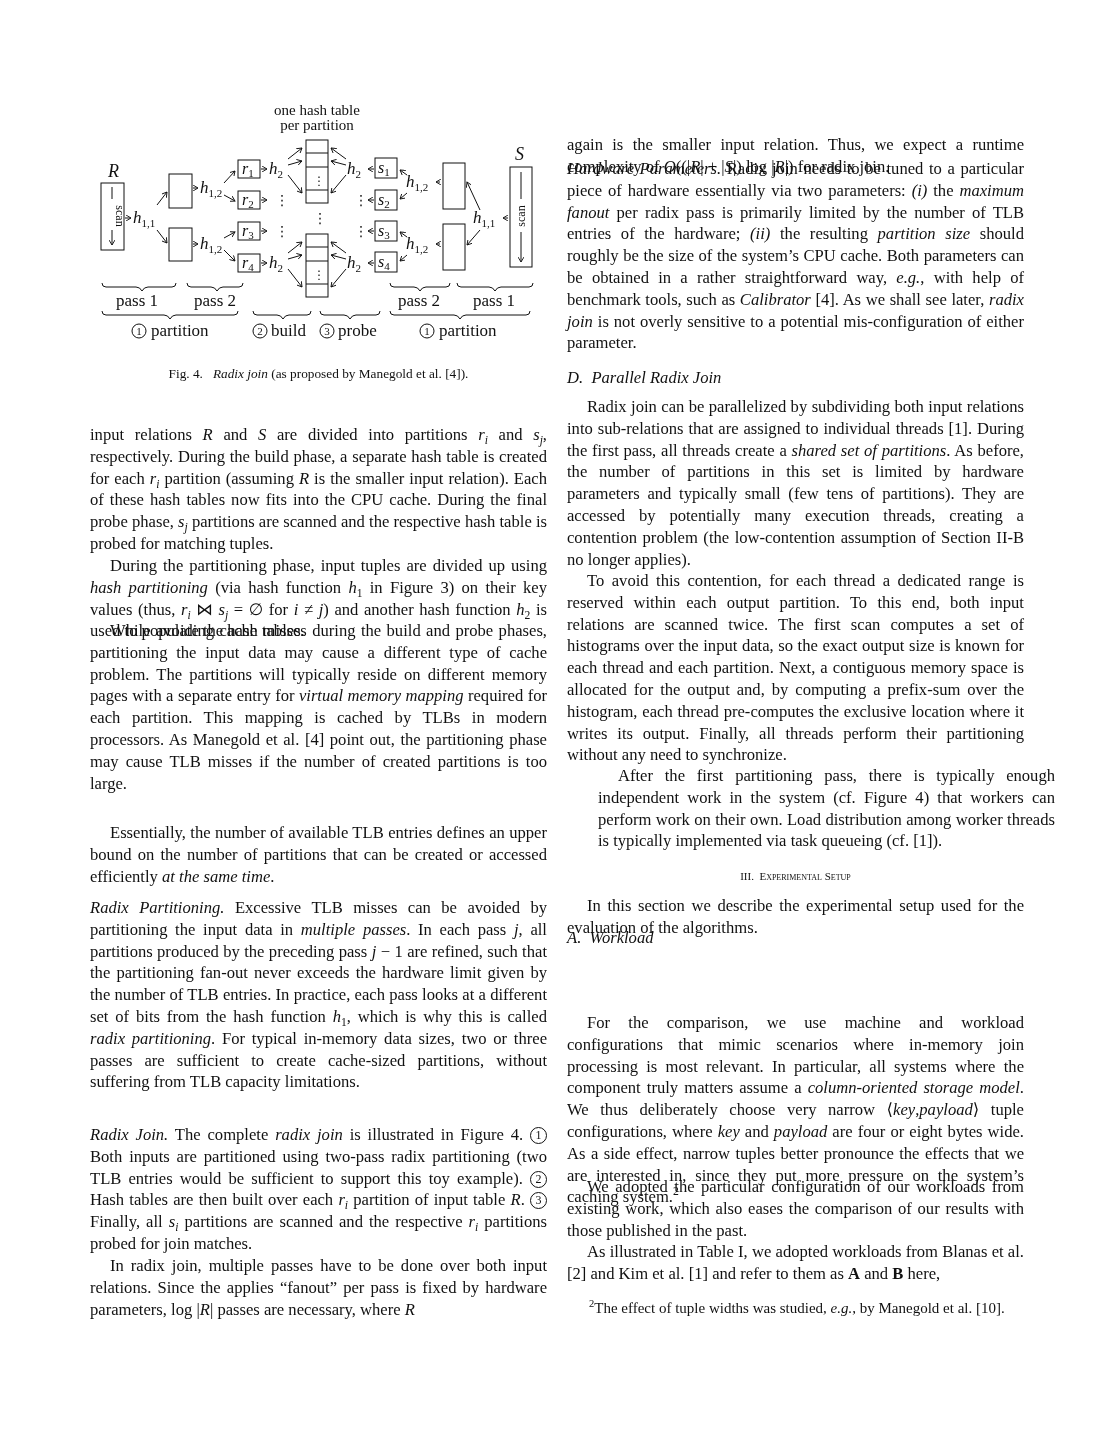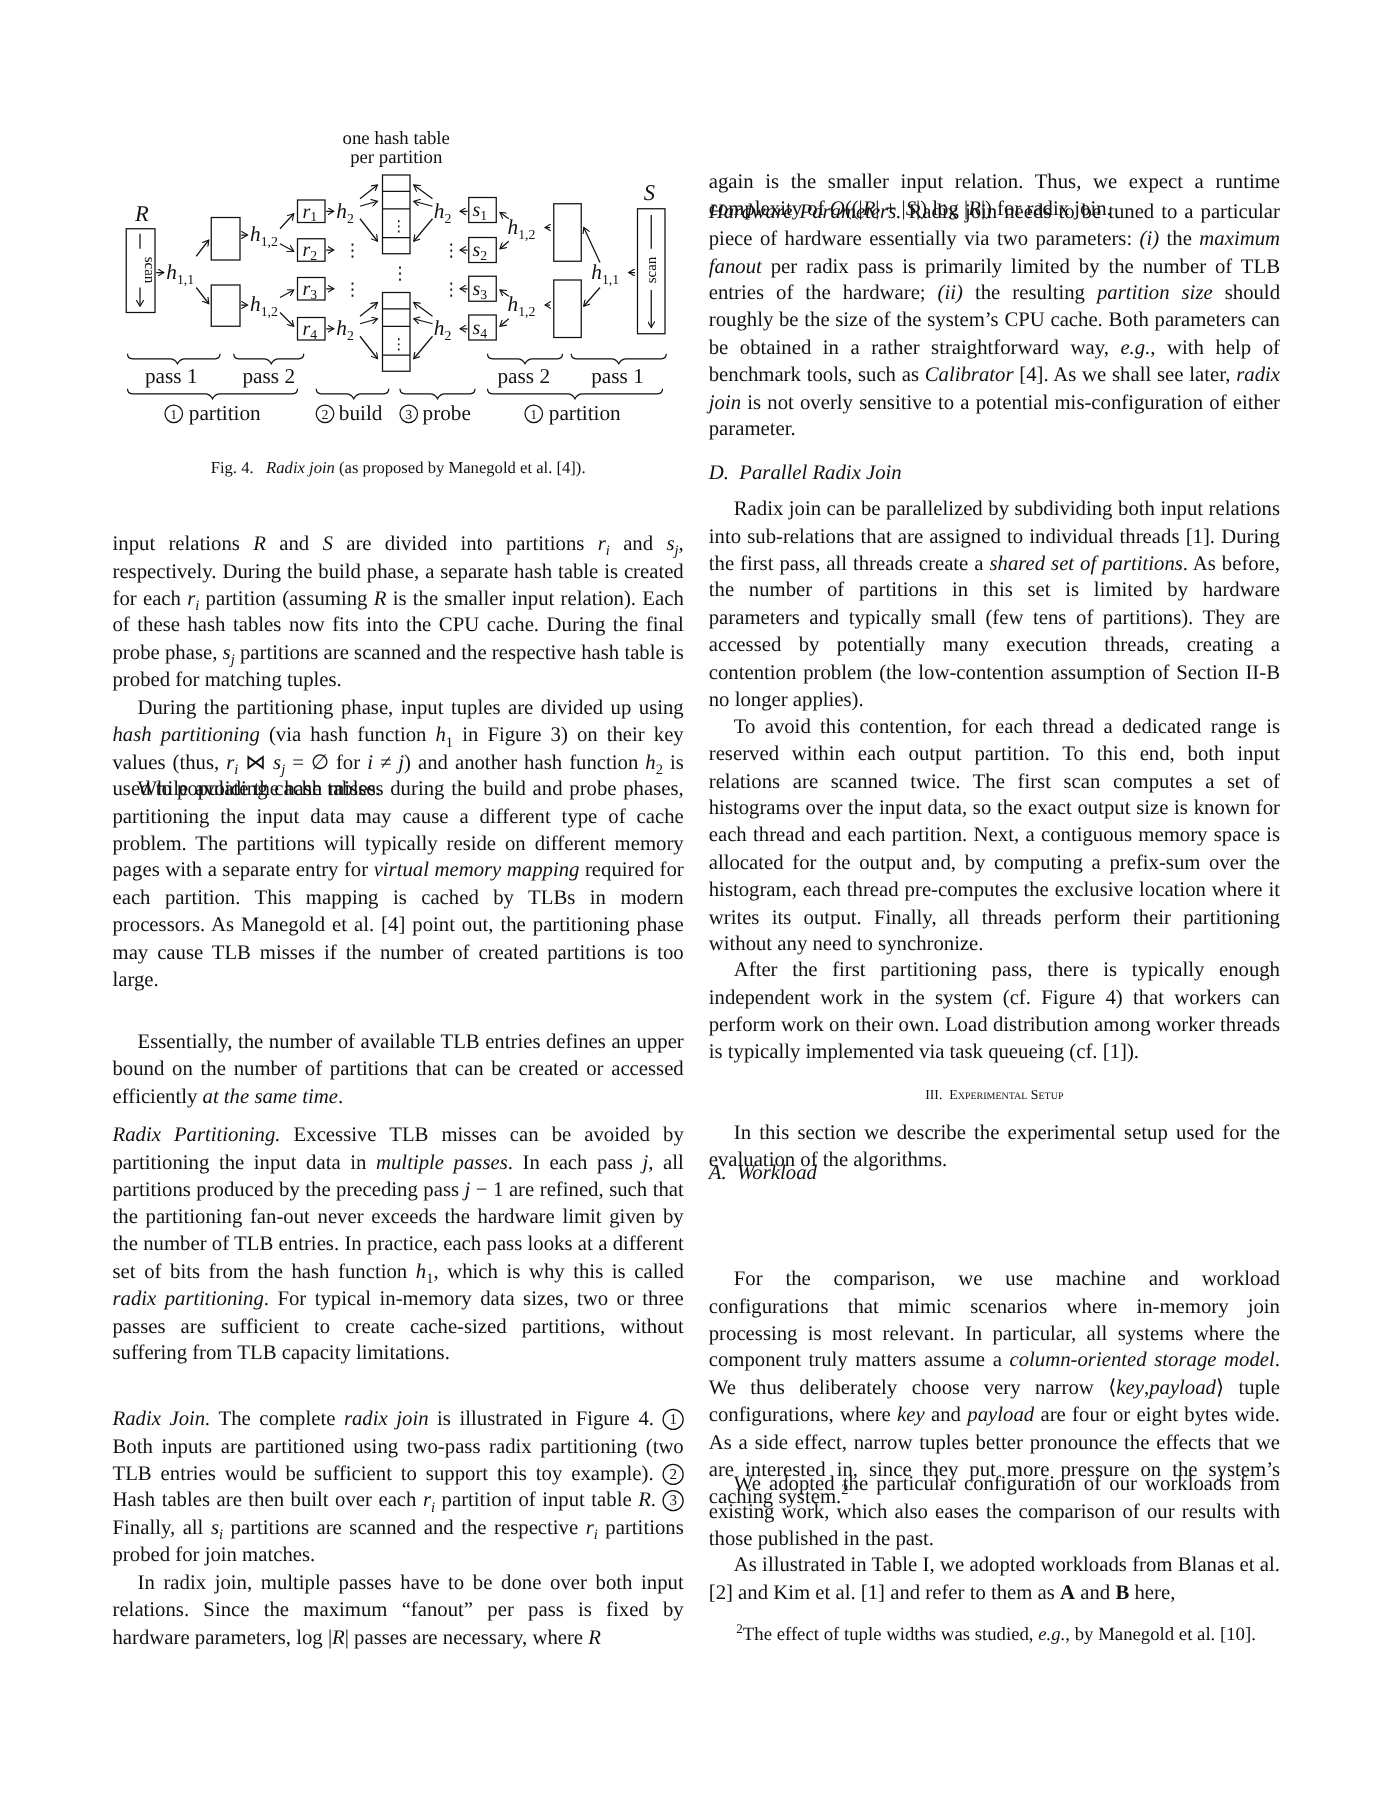"After the first partitioning pass," p.p { margin-left: none -> 31px }
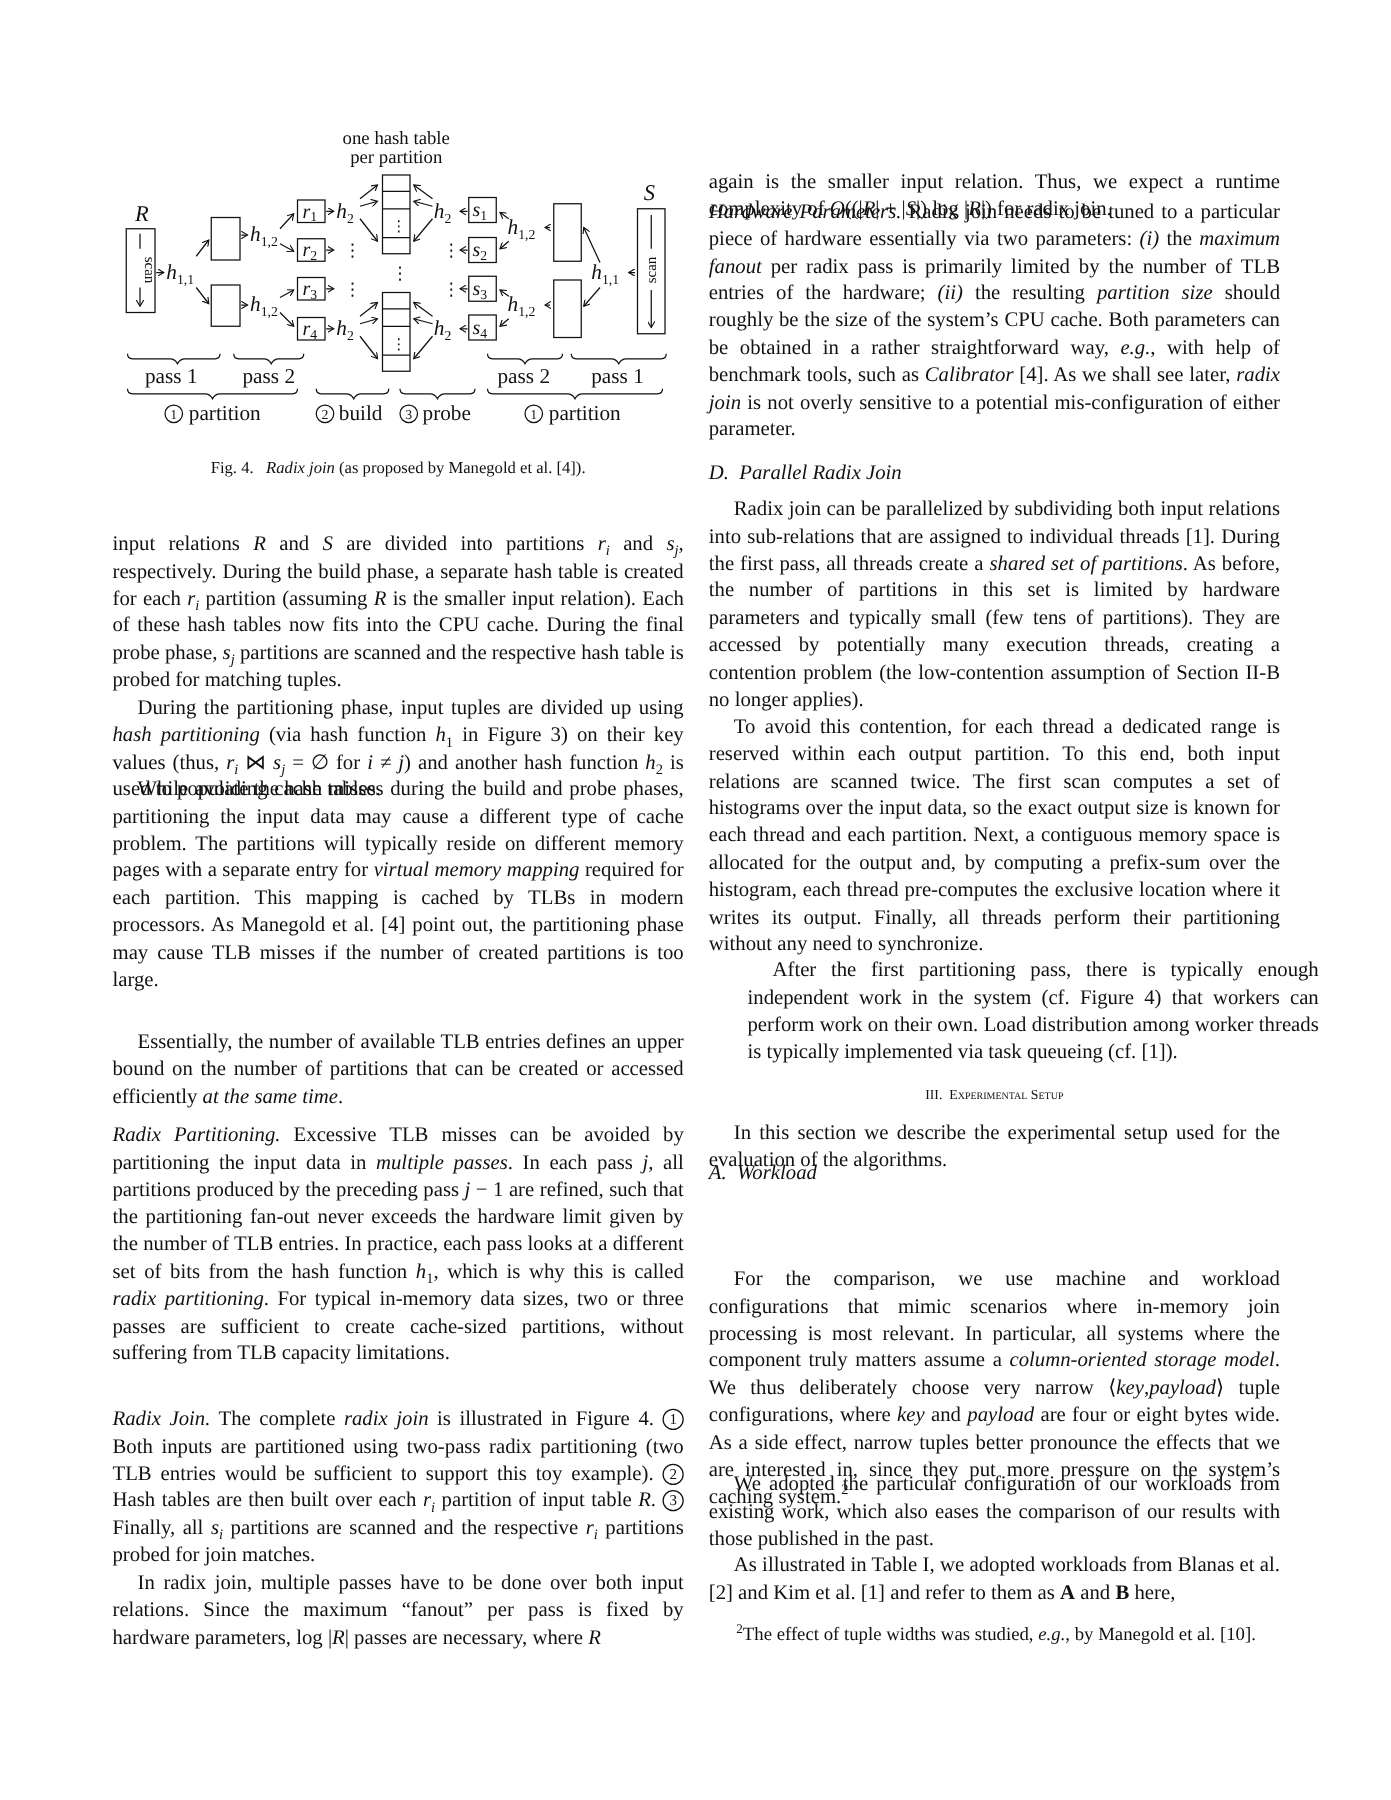"In radix join, multiple passes" span { text: maximum -> applies }
